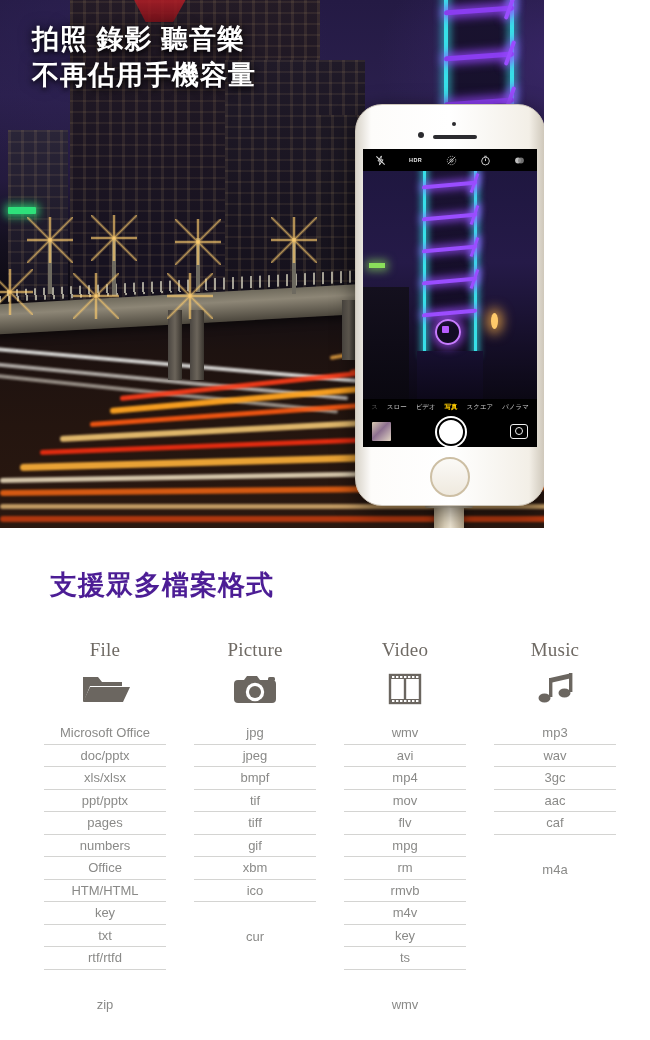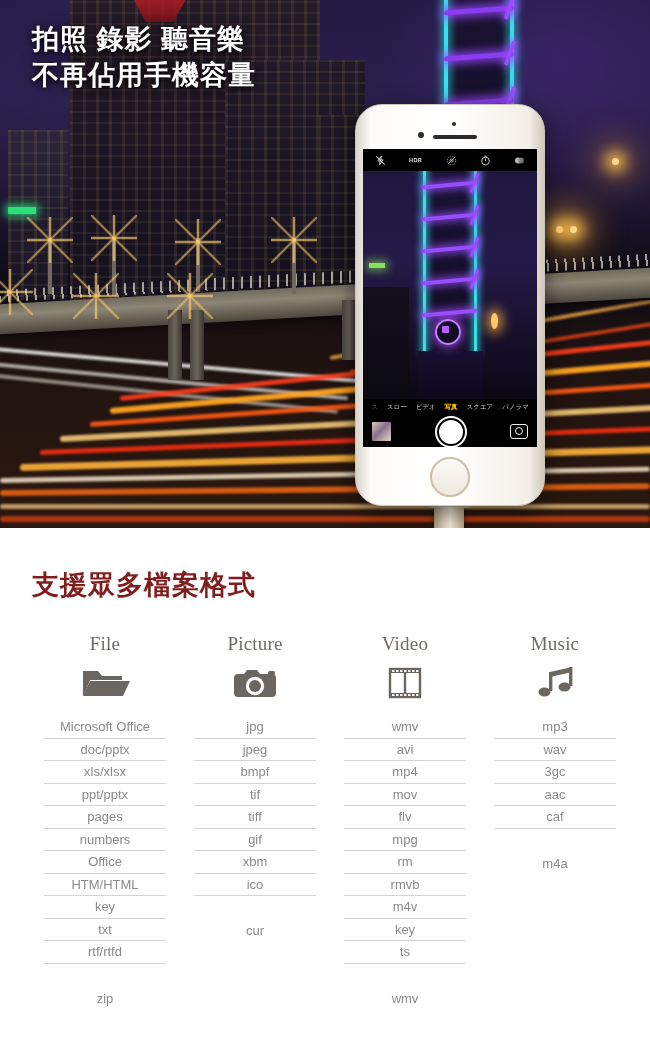"拍照 錄影 聽音樂" .hero { width: 650px -> 544px }
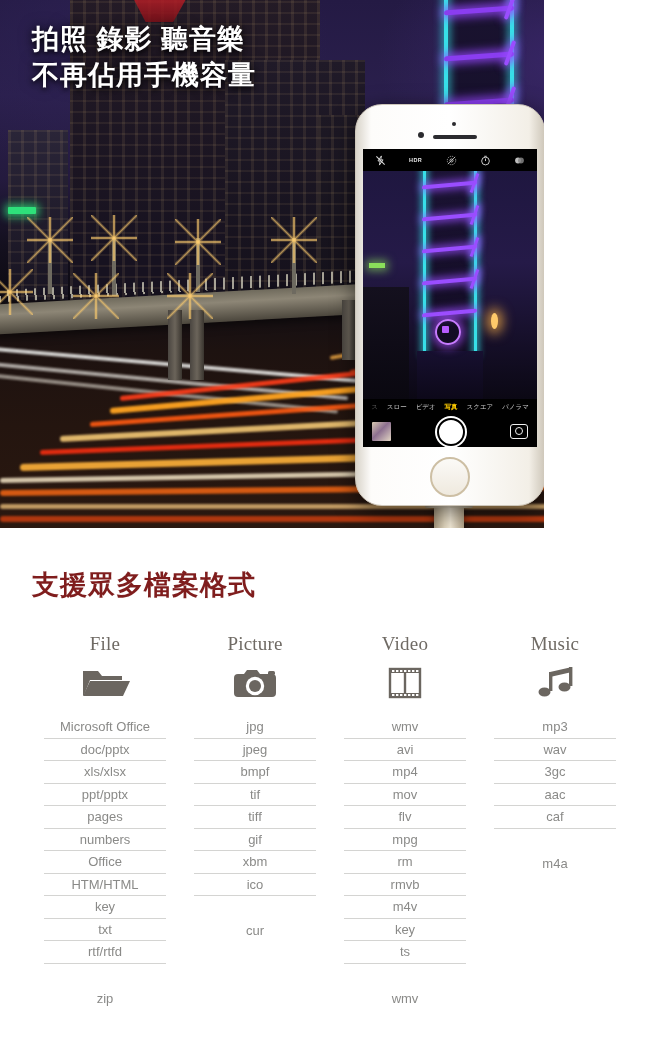"支援眾多檔案格式" .sec-title { color: #7f1d1d -> #4c1d95; left: 32px -> 50px }
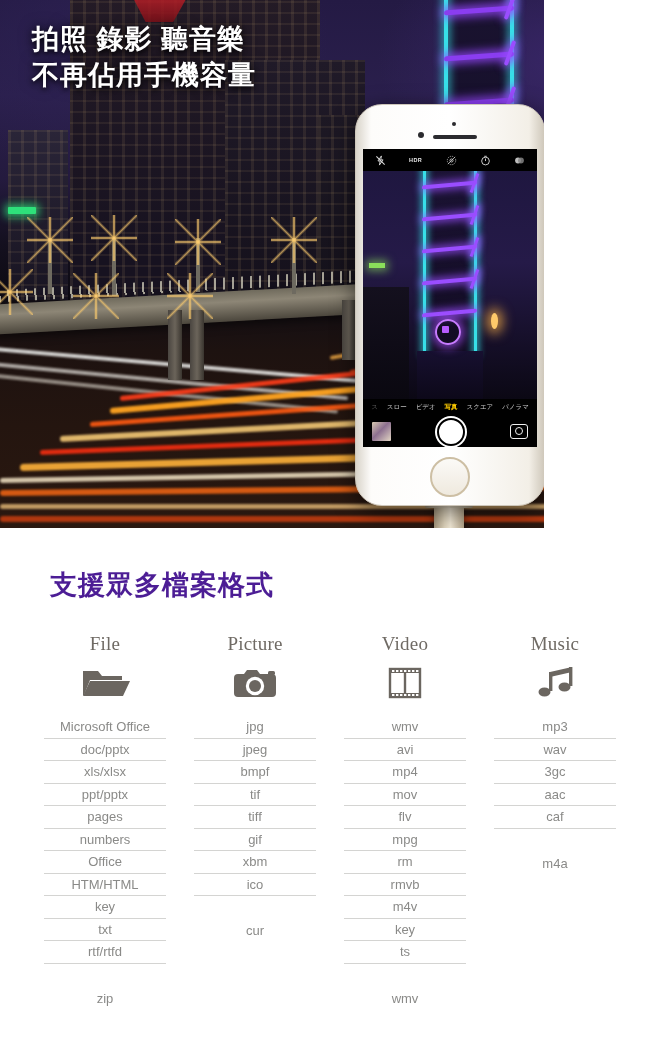"File" .cols { top: 105px -> 111px }
